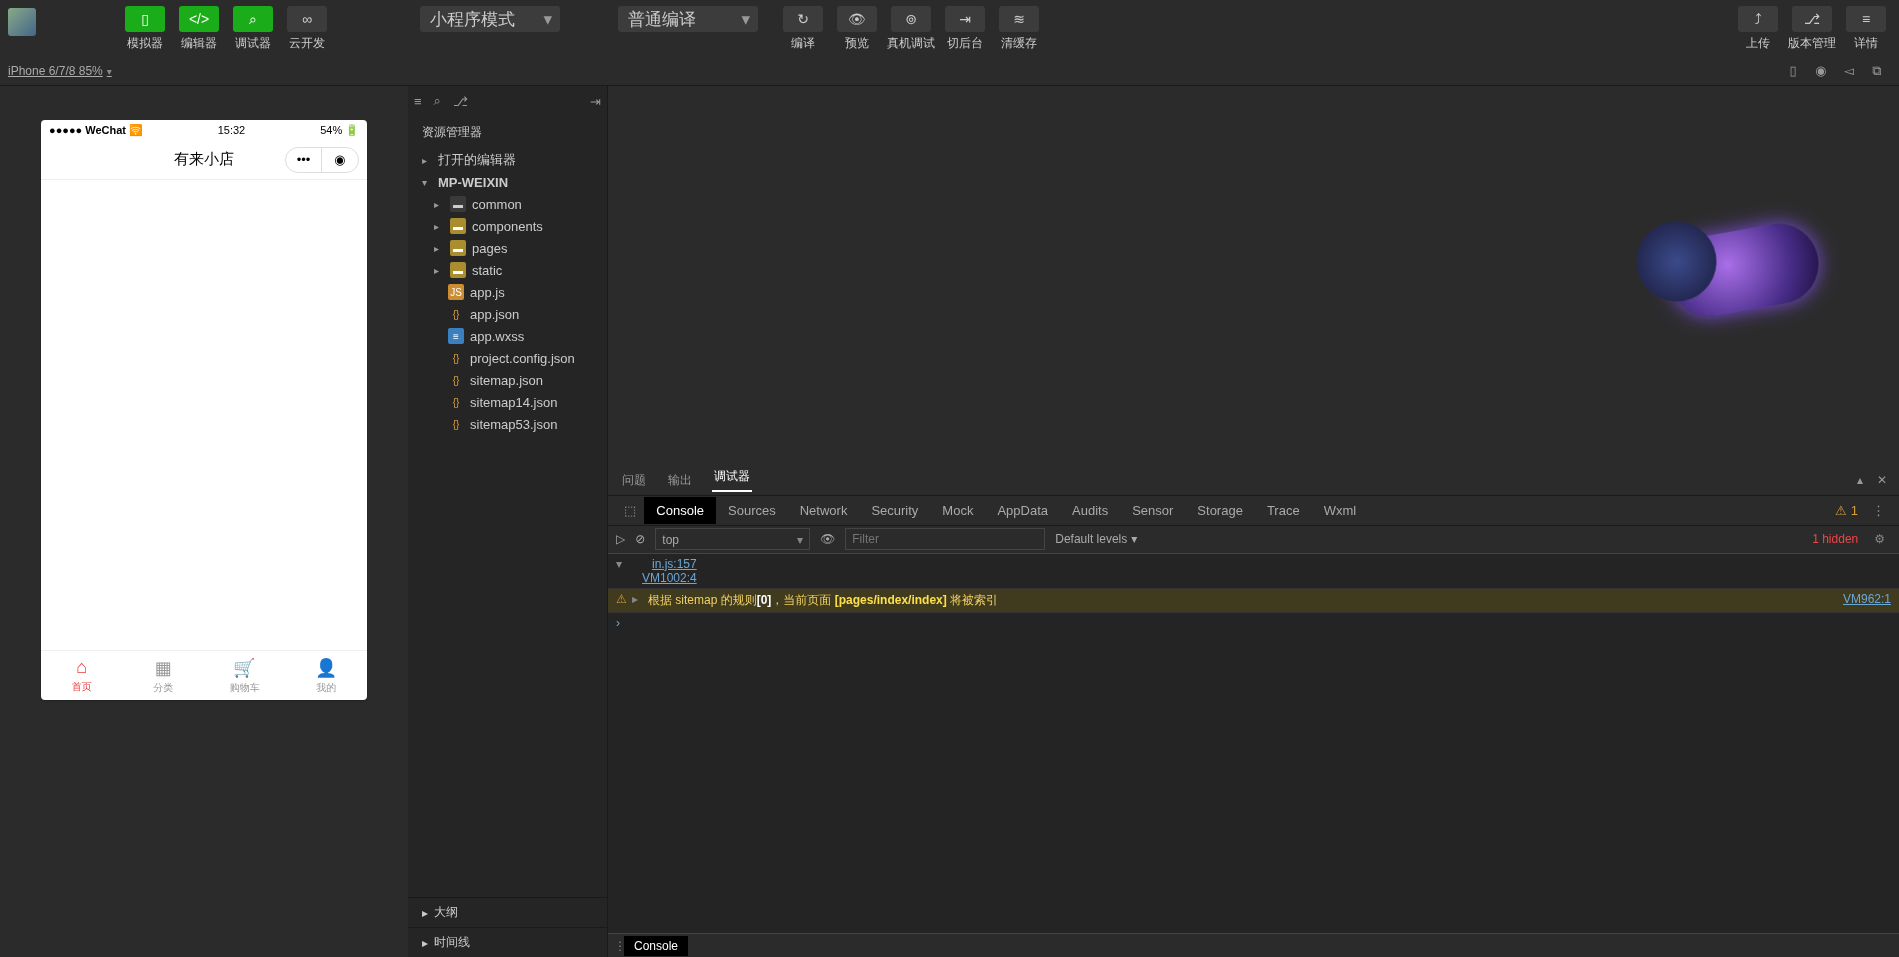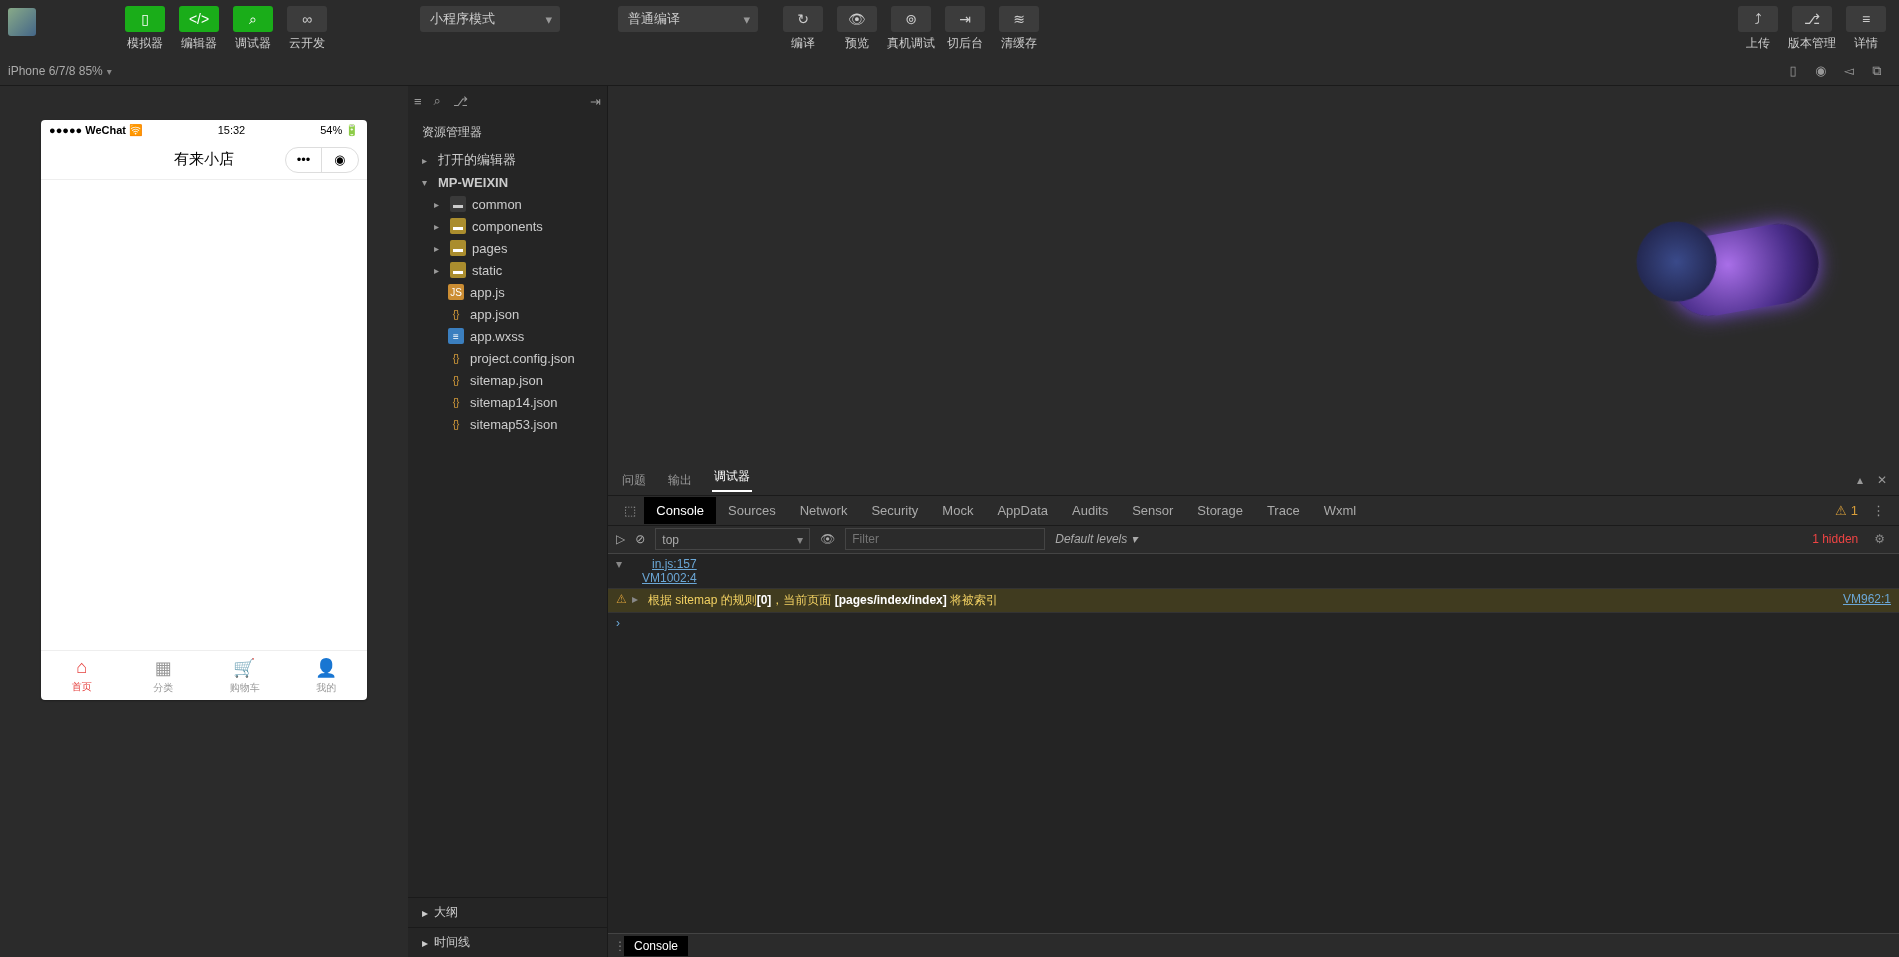"小程序模式" .top-select { font-size: 13px -> 17px }
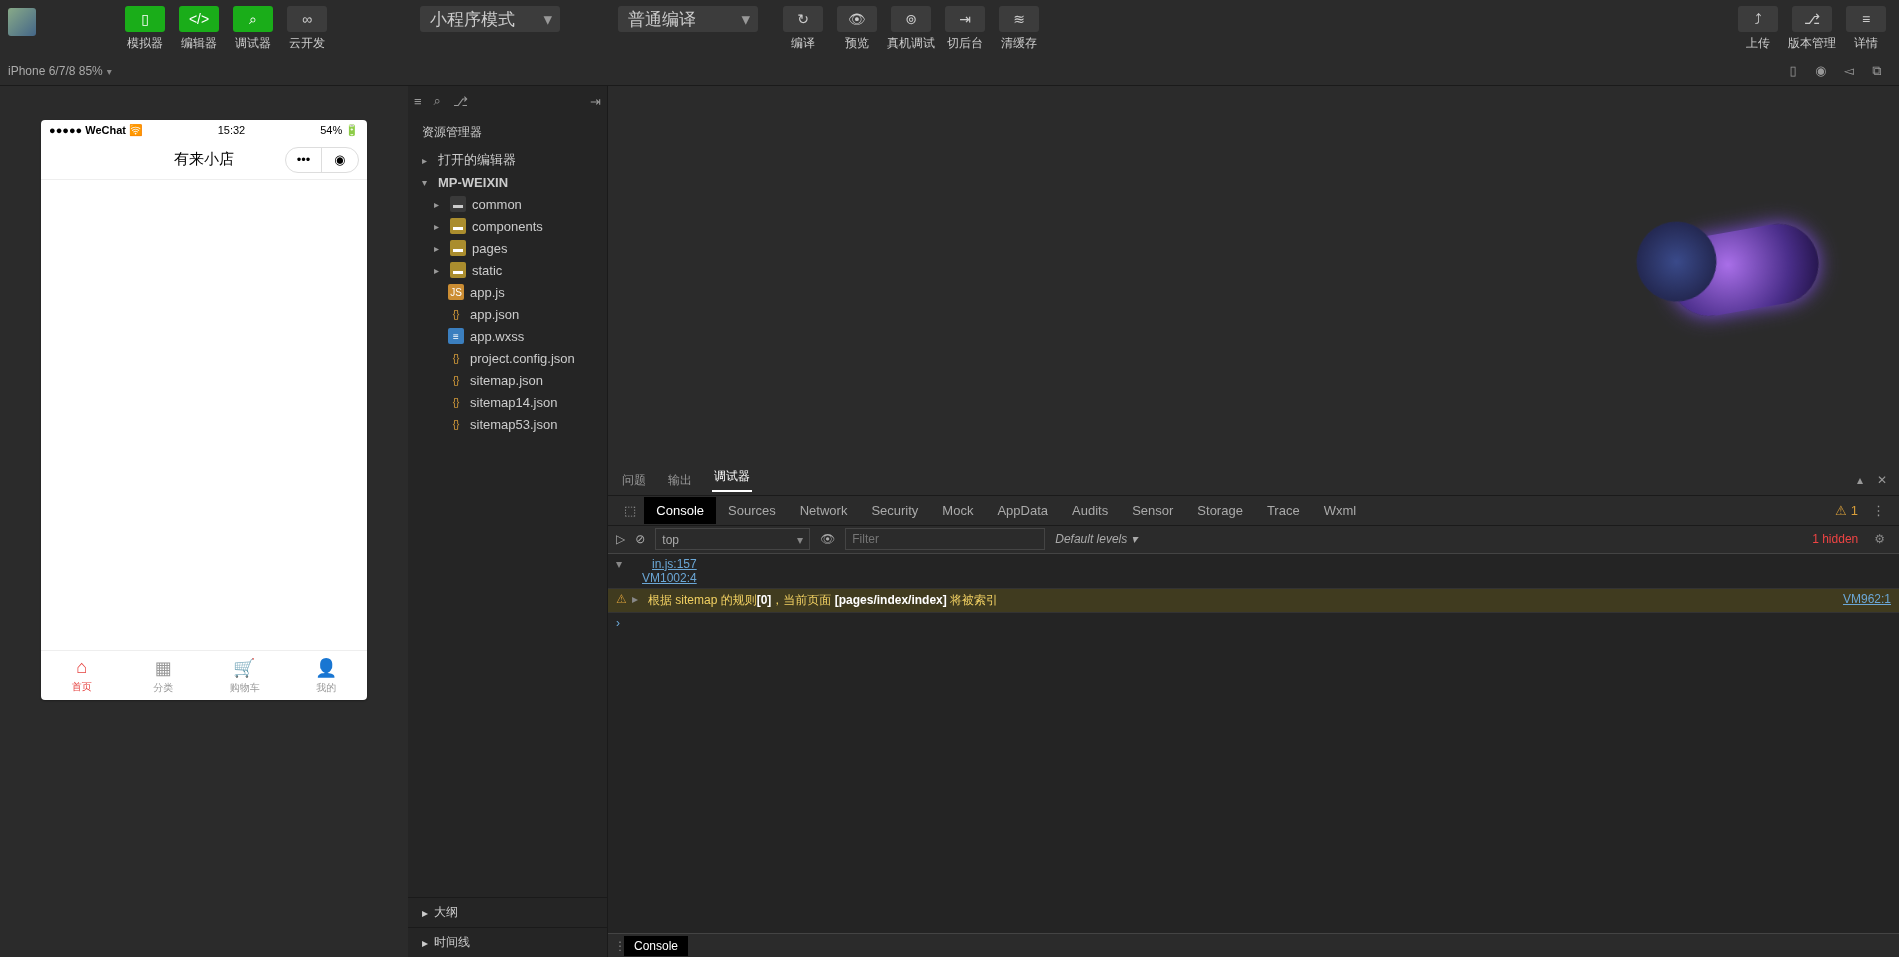"iPhone 6/7/8 85% ▾" .subbar .device-label { text-decoration: none -> underline }
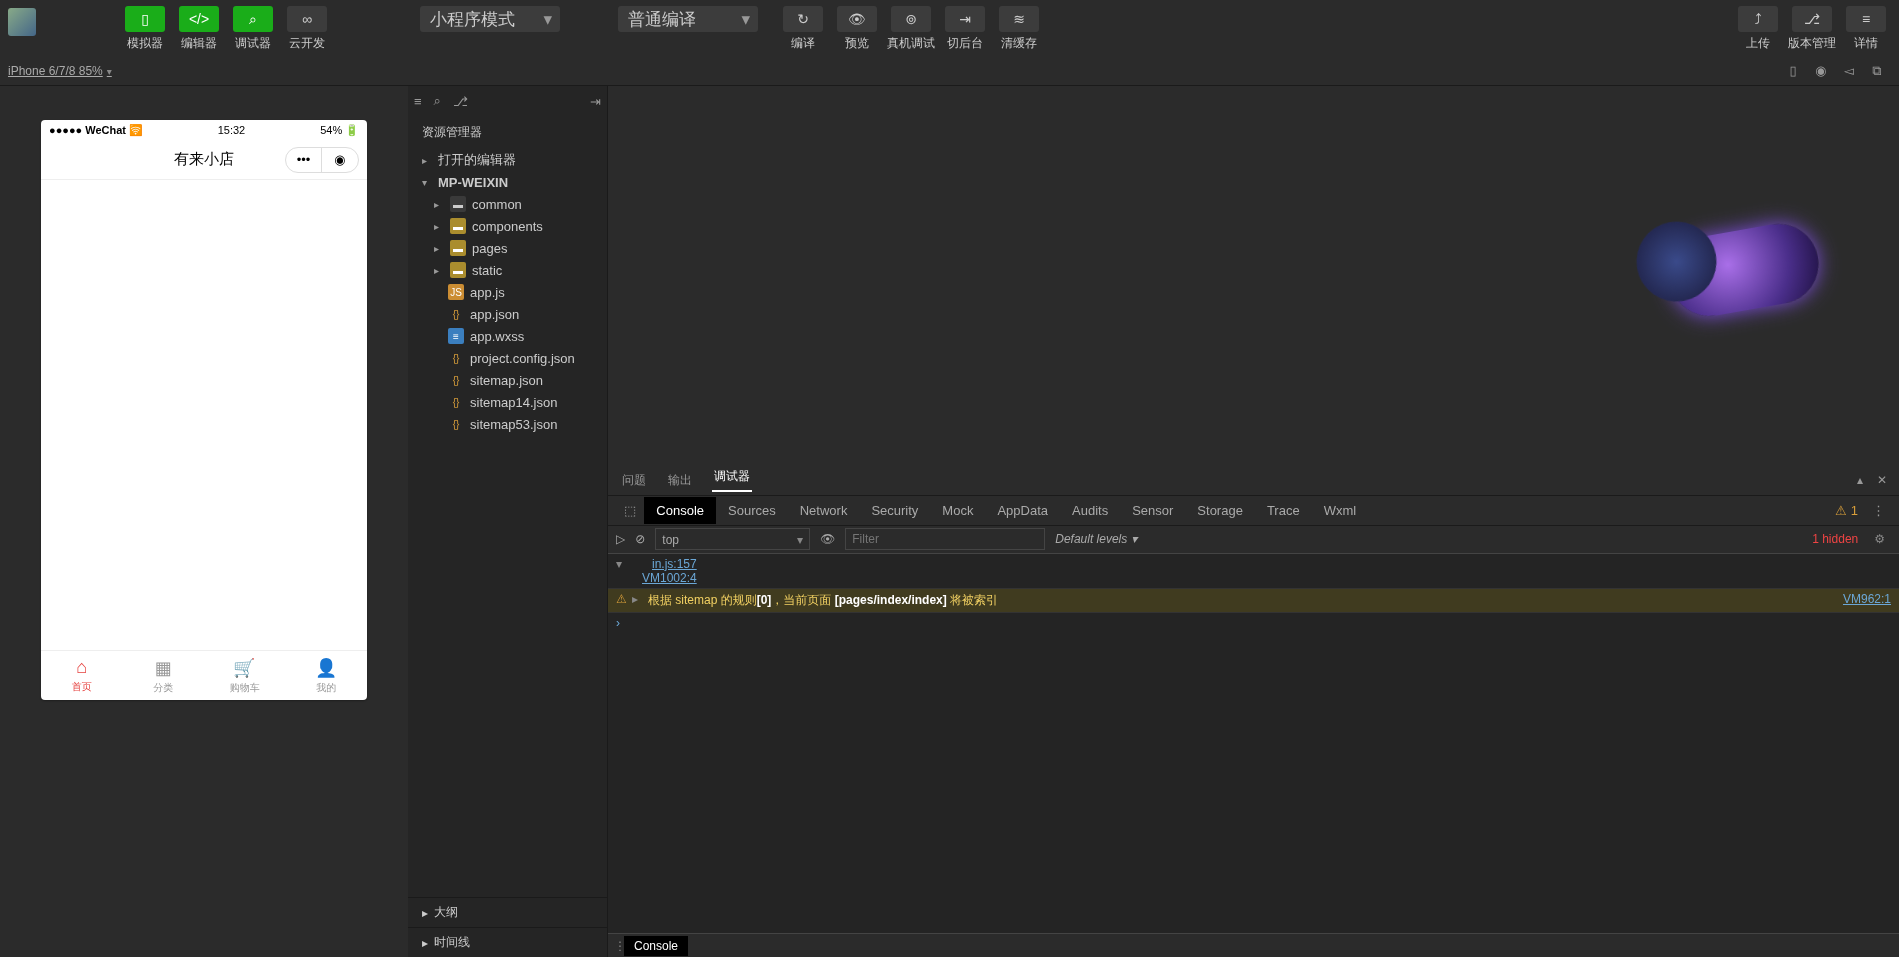"Default levels" .console-toolbar .levels { font-style: italic -> none }
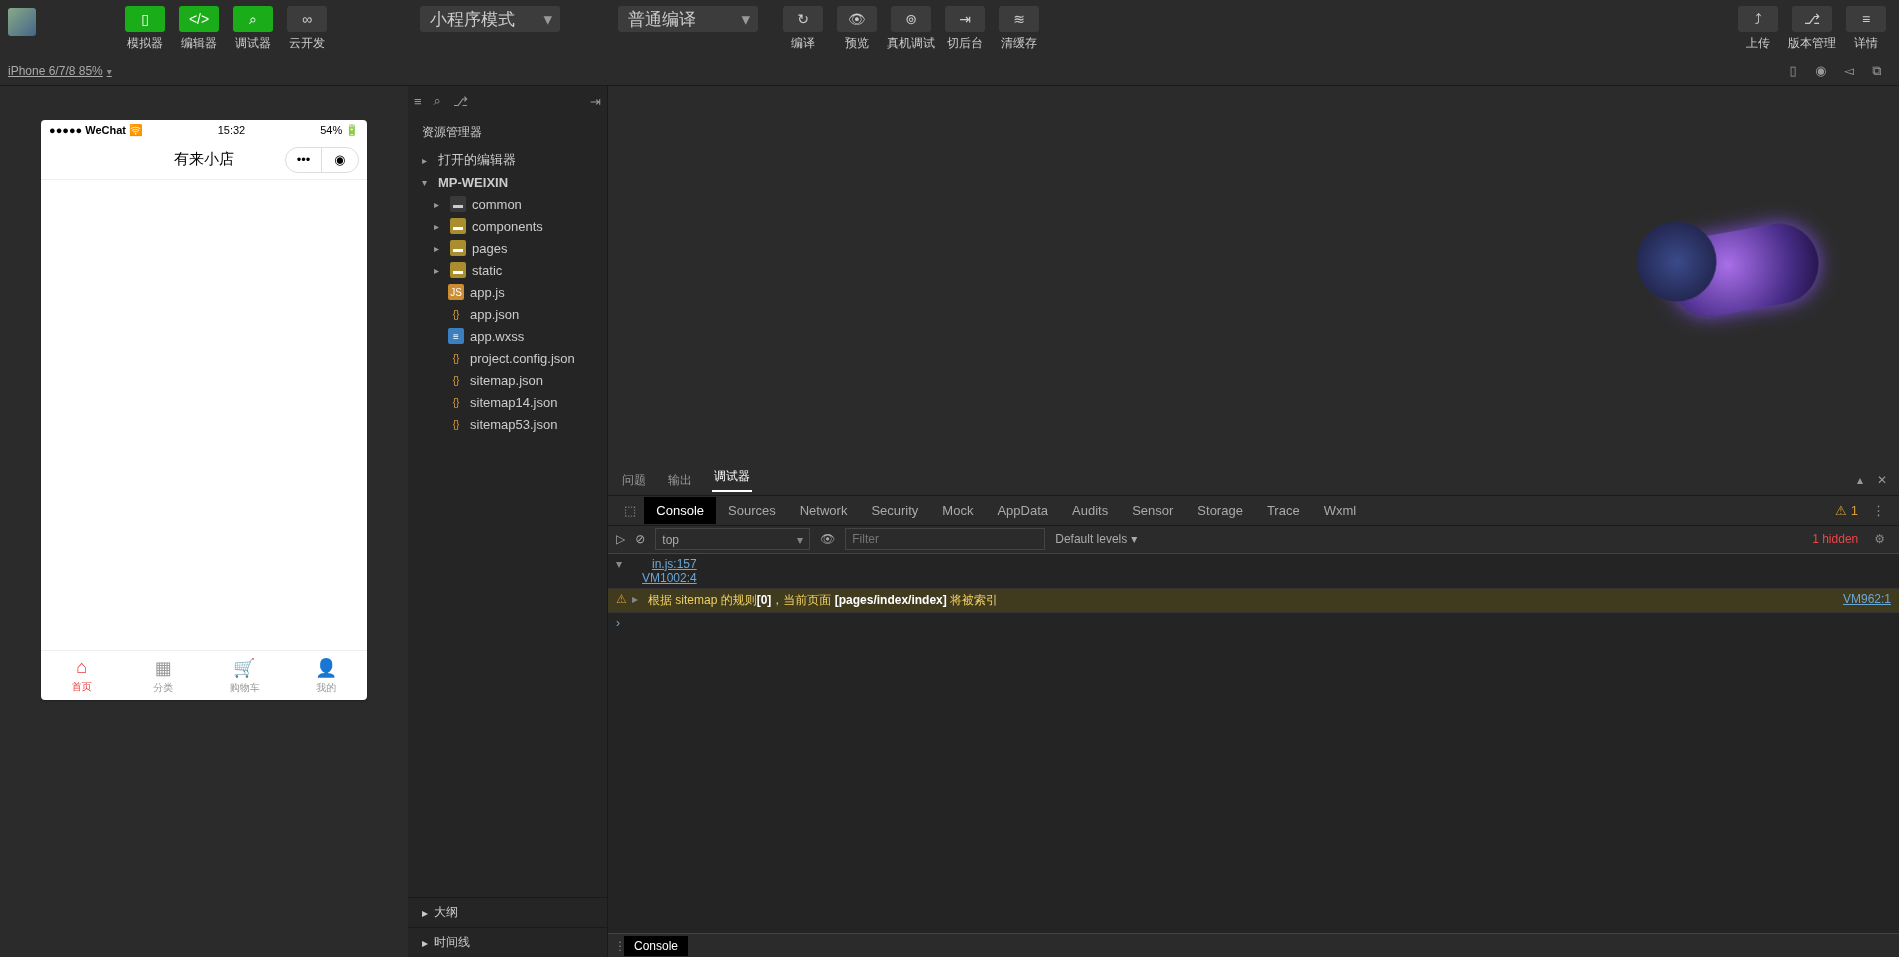"[pages/index/index]" span { color: #ffffff -> #fde047 }
